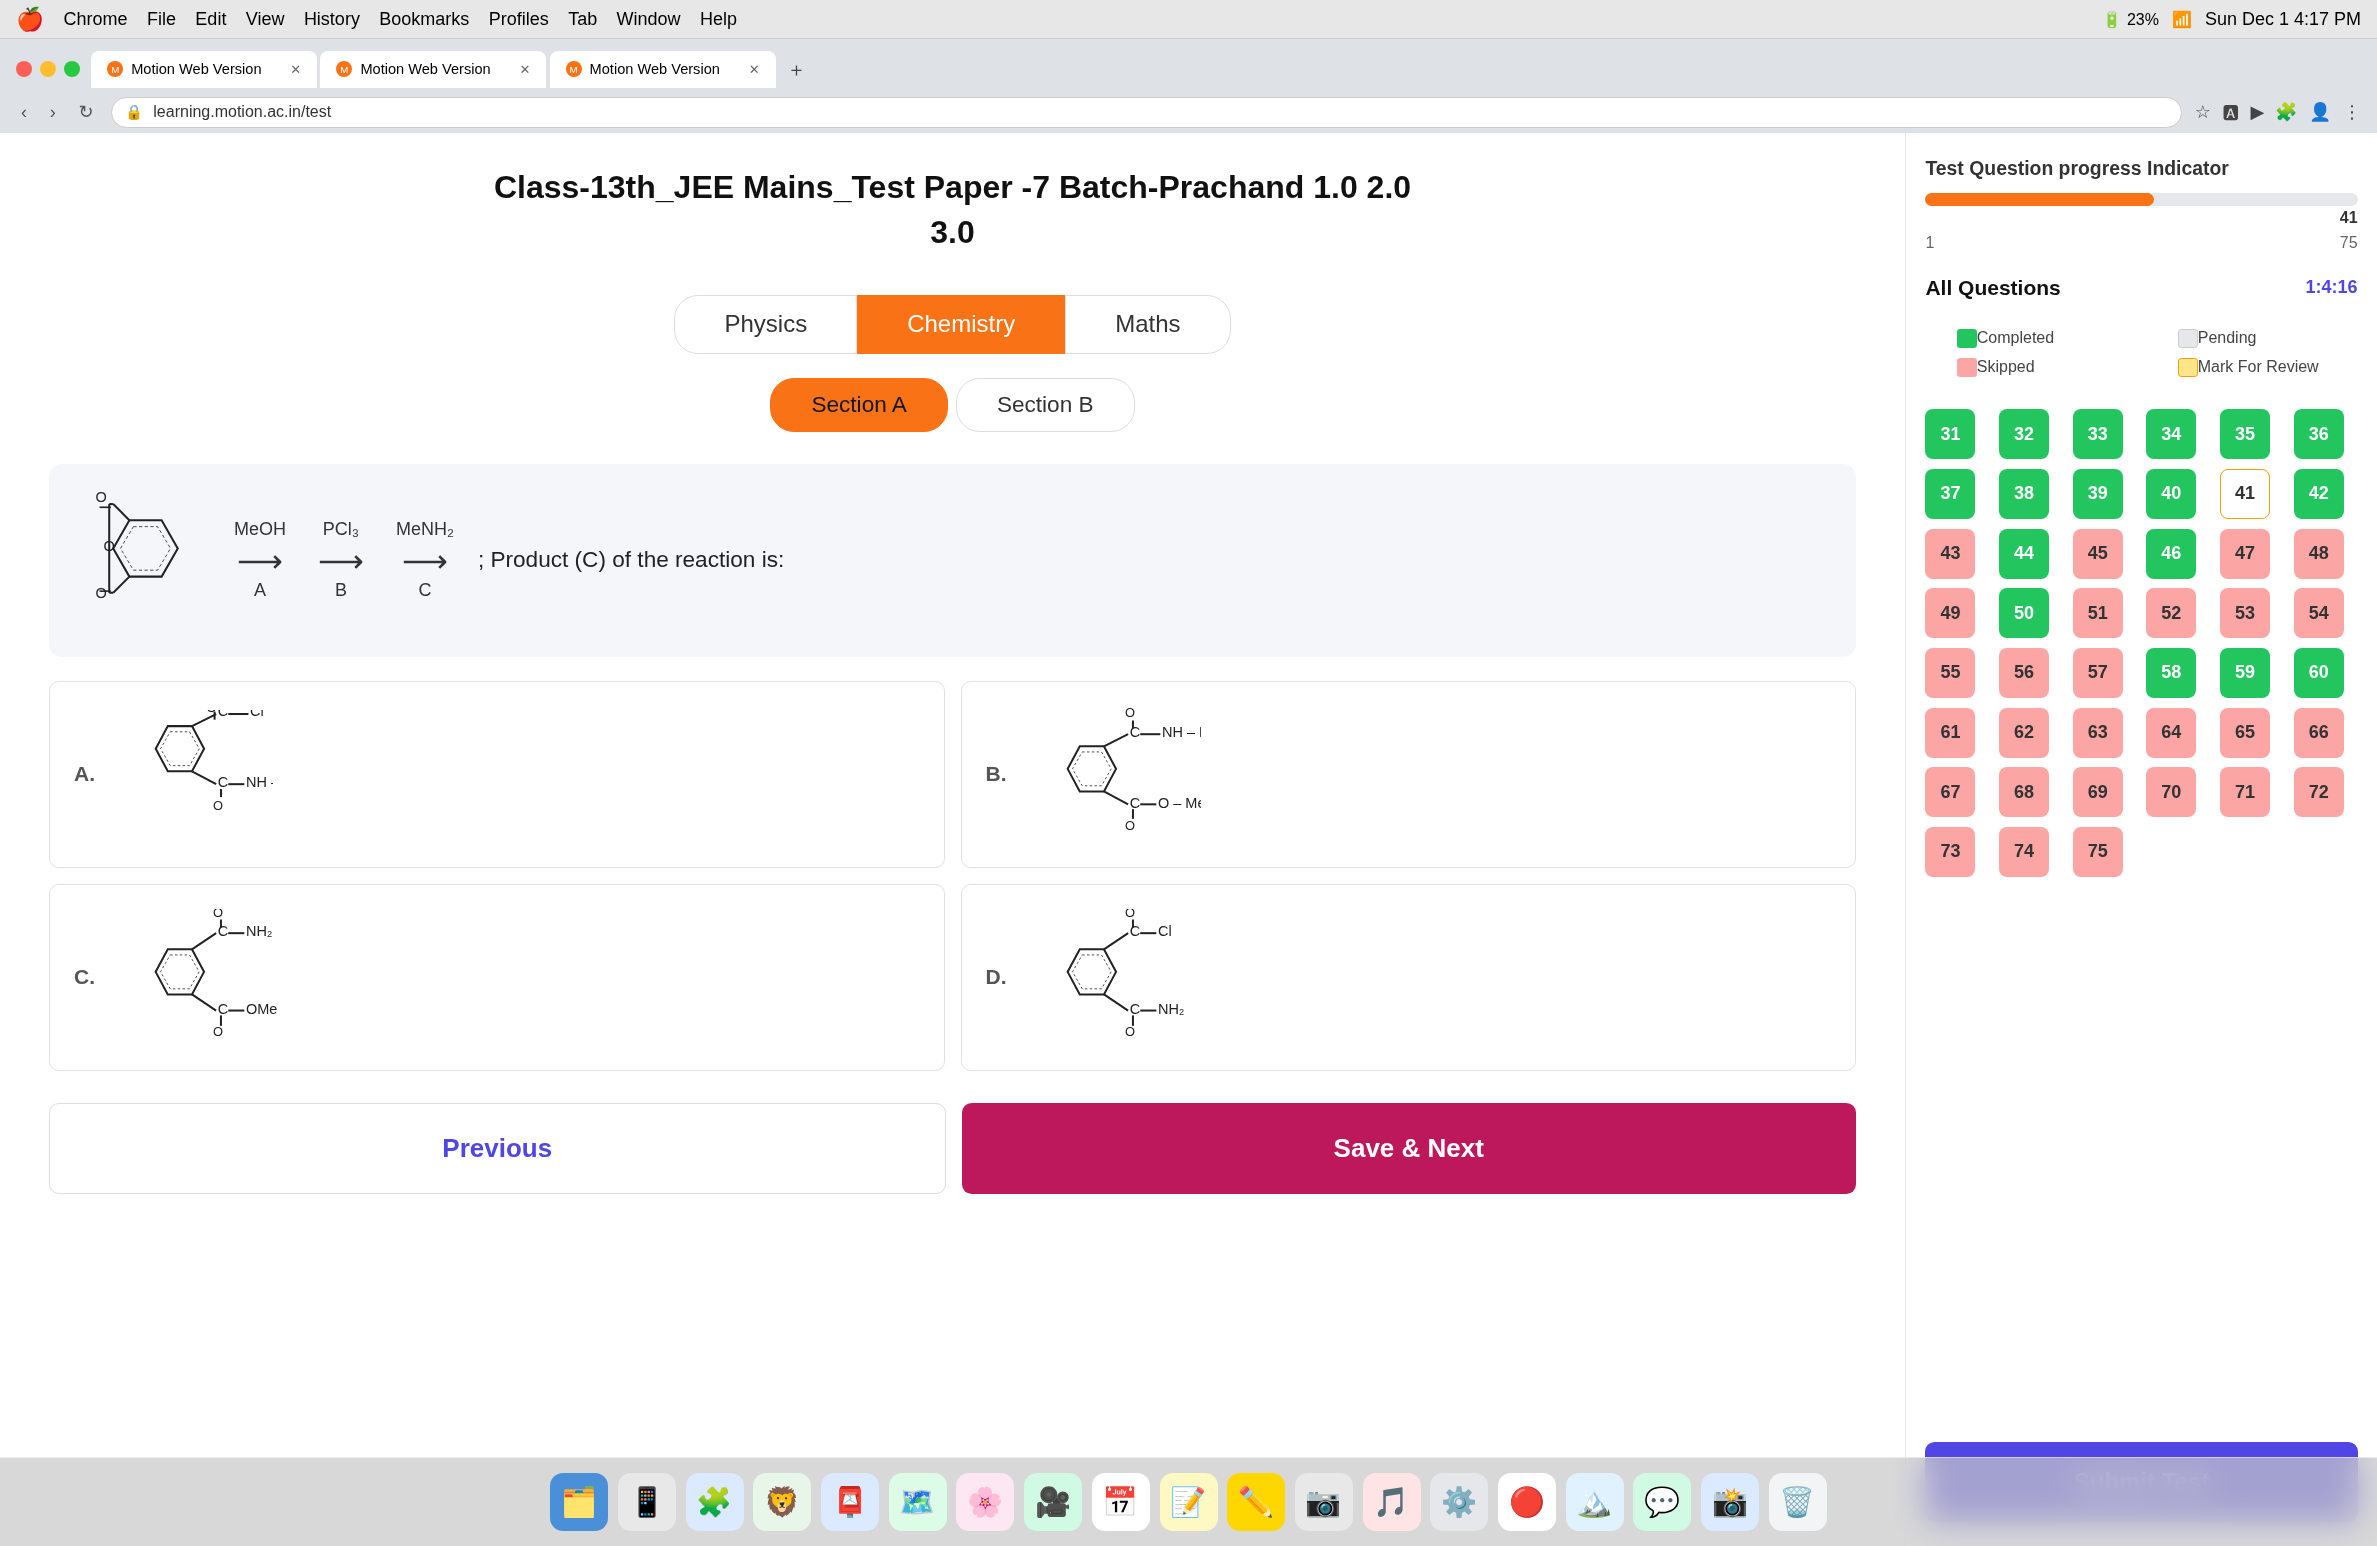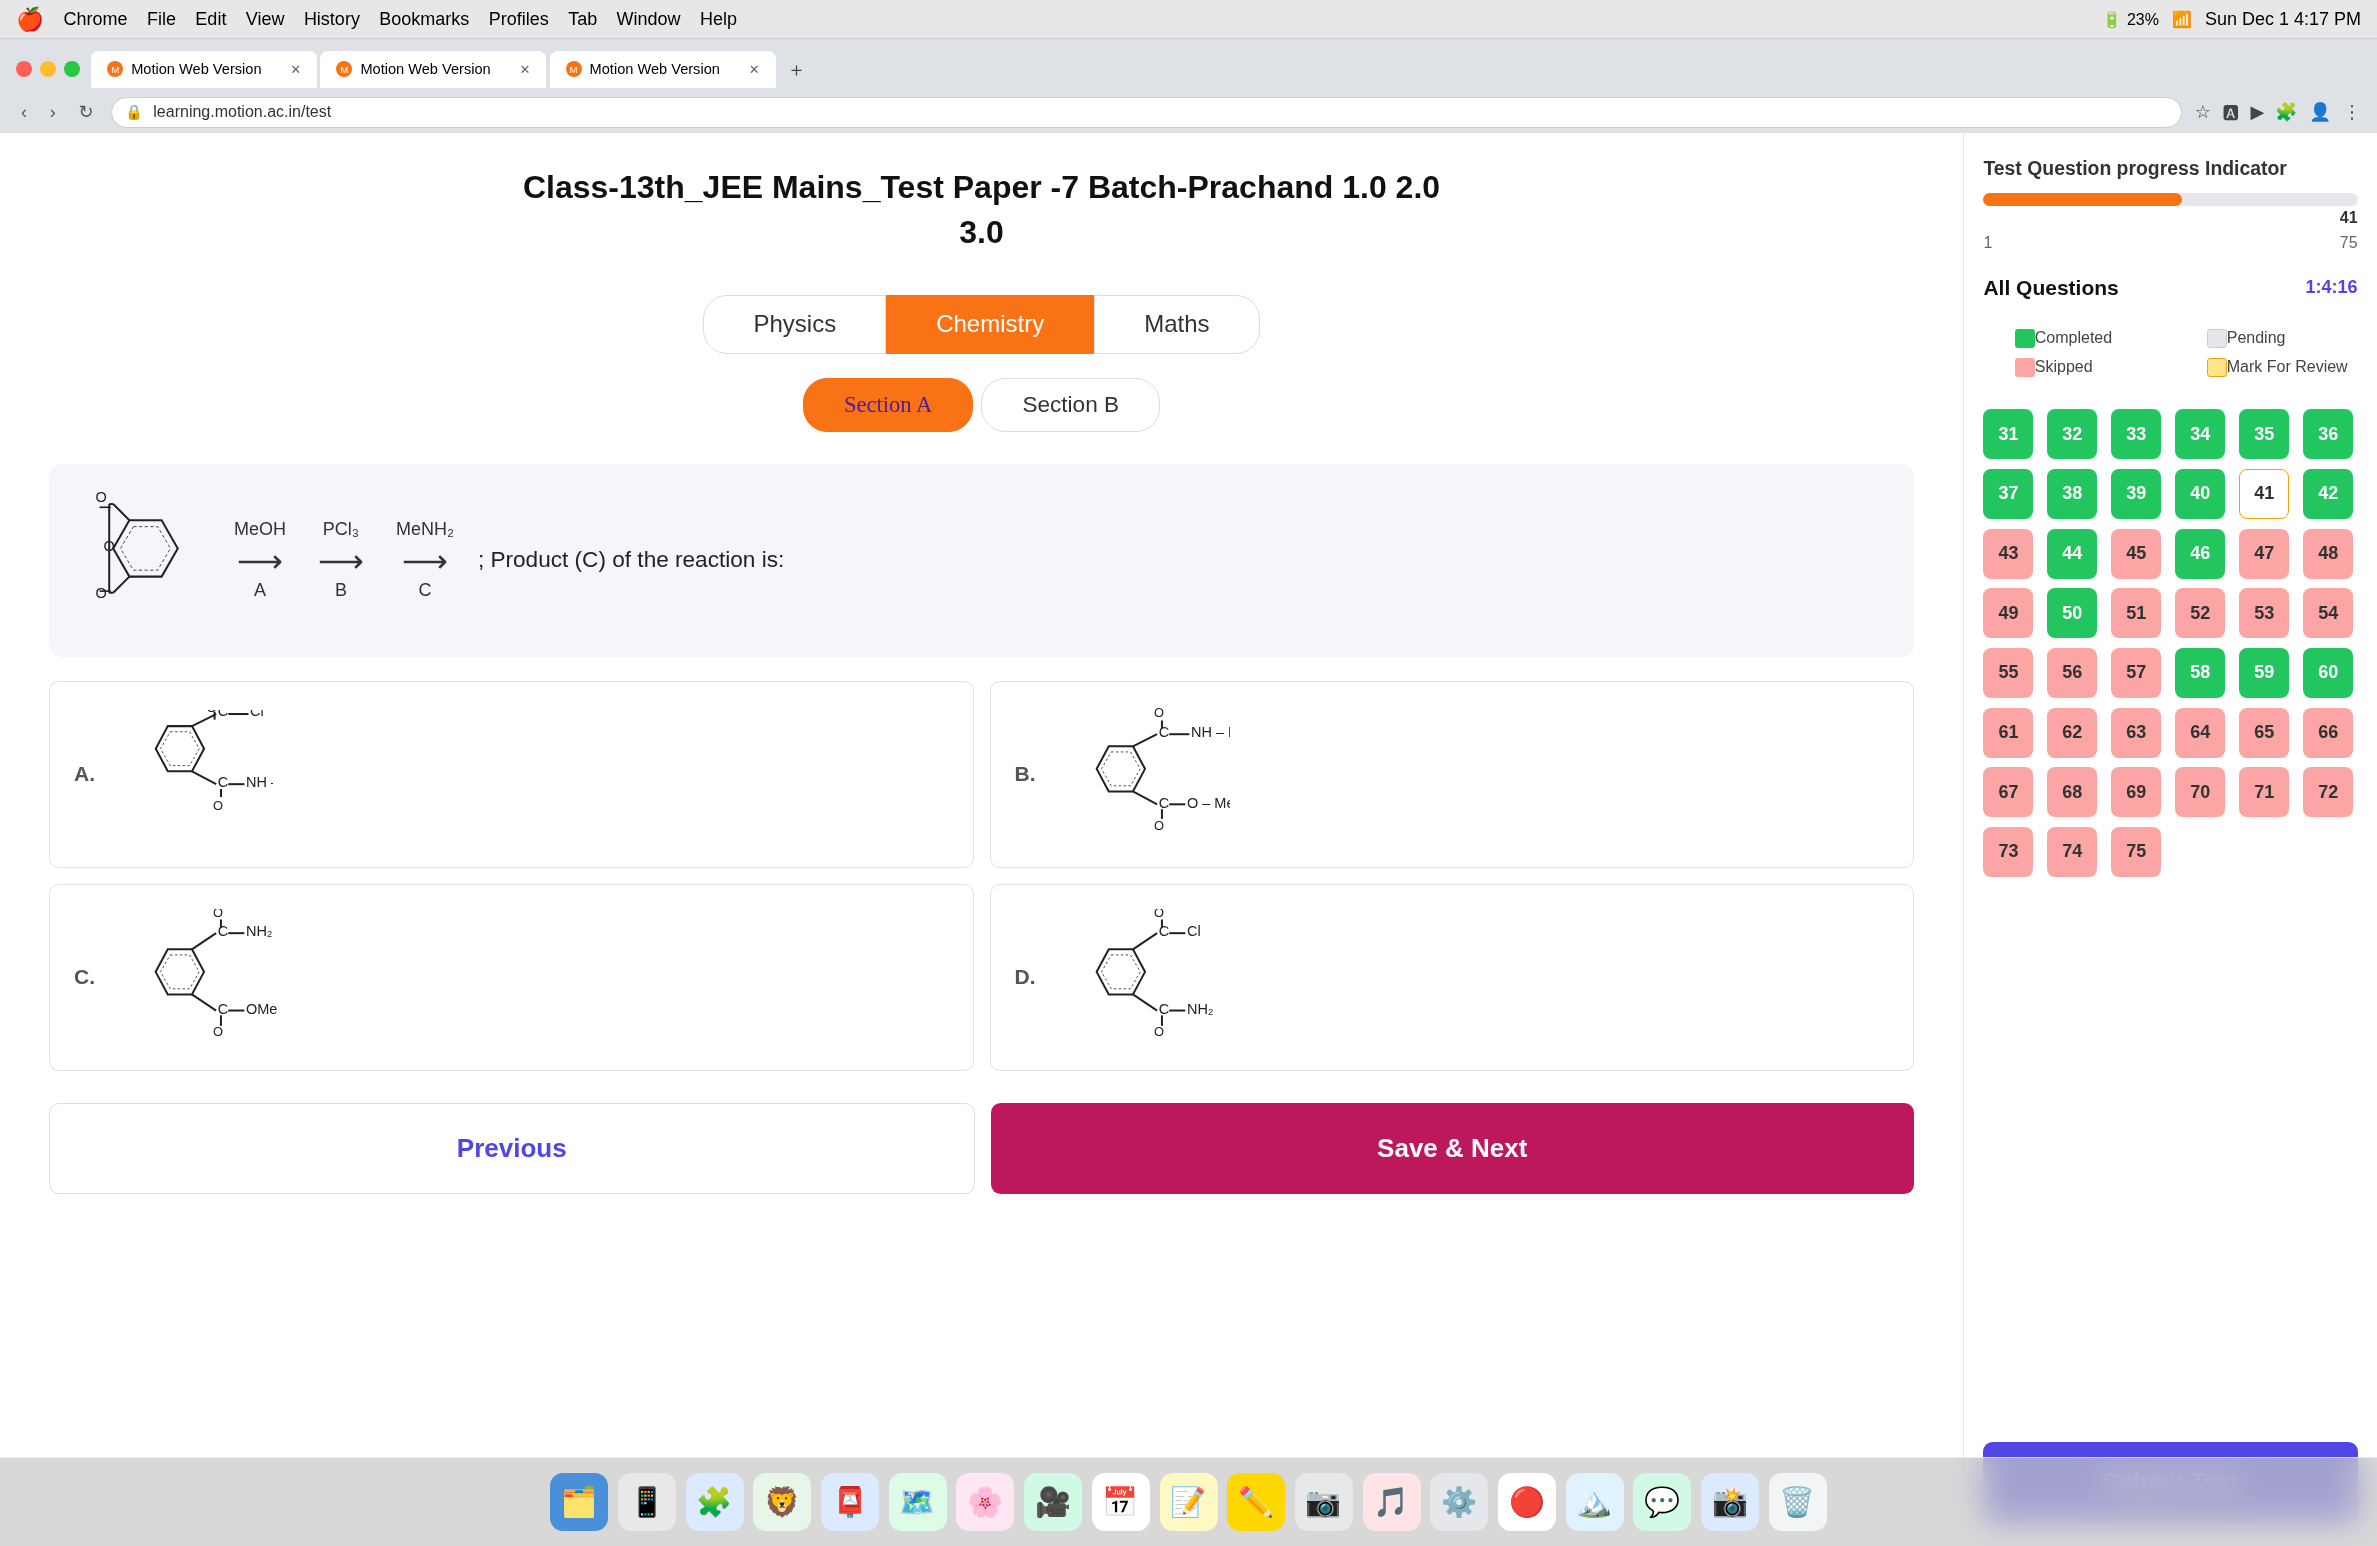"Test Question progress Indicator" .right-panel { width: 414px -> 472px }
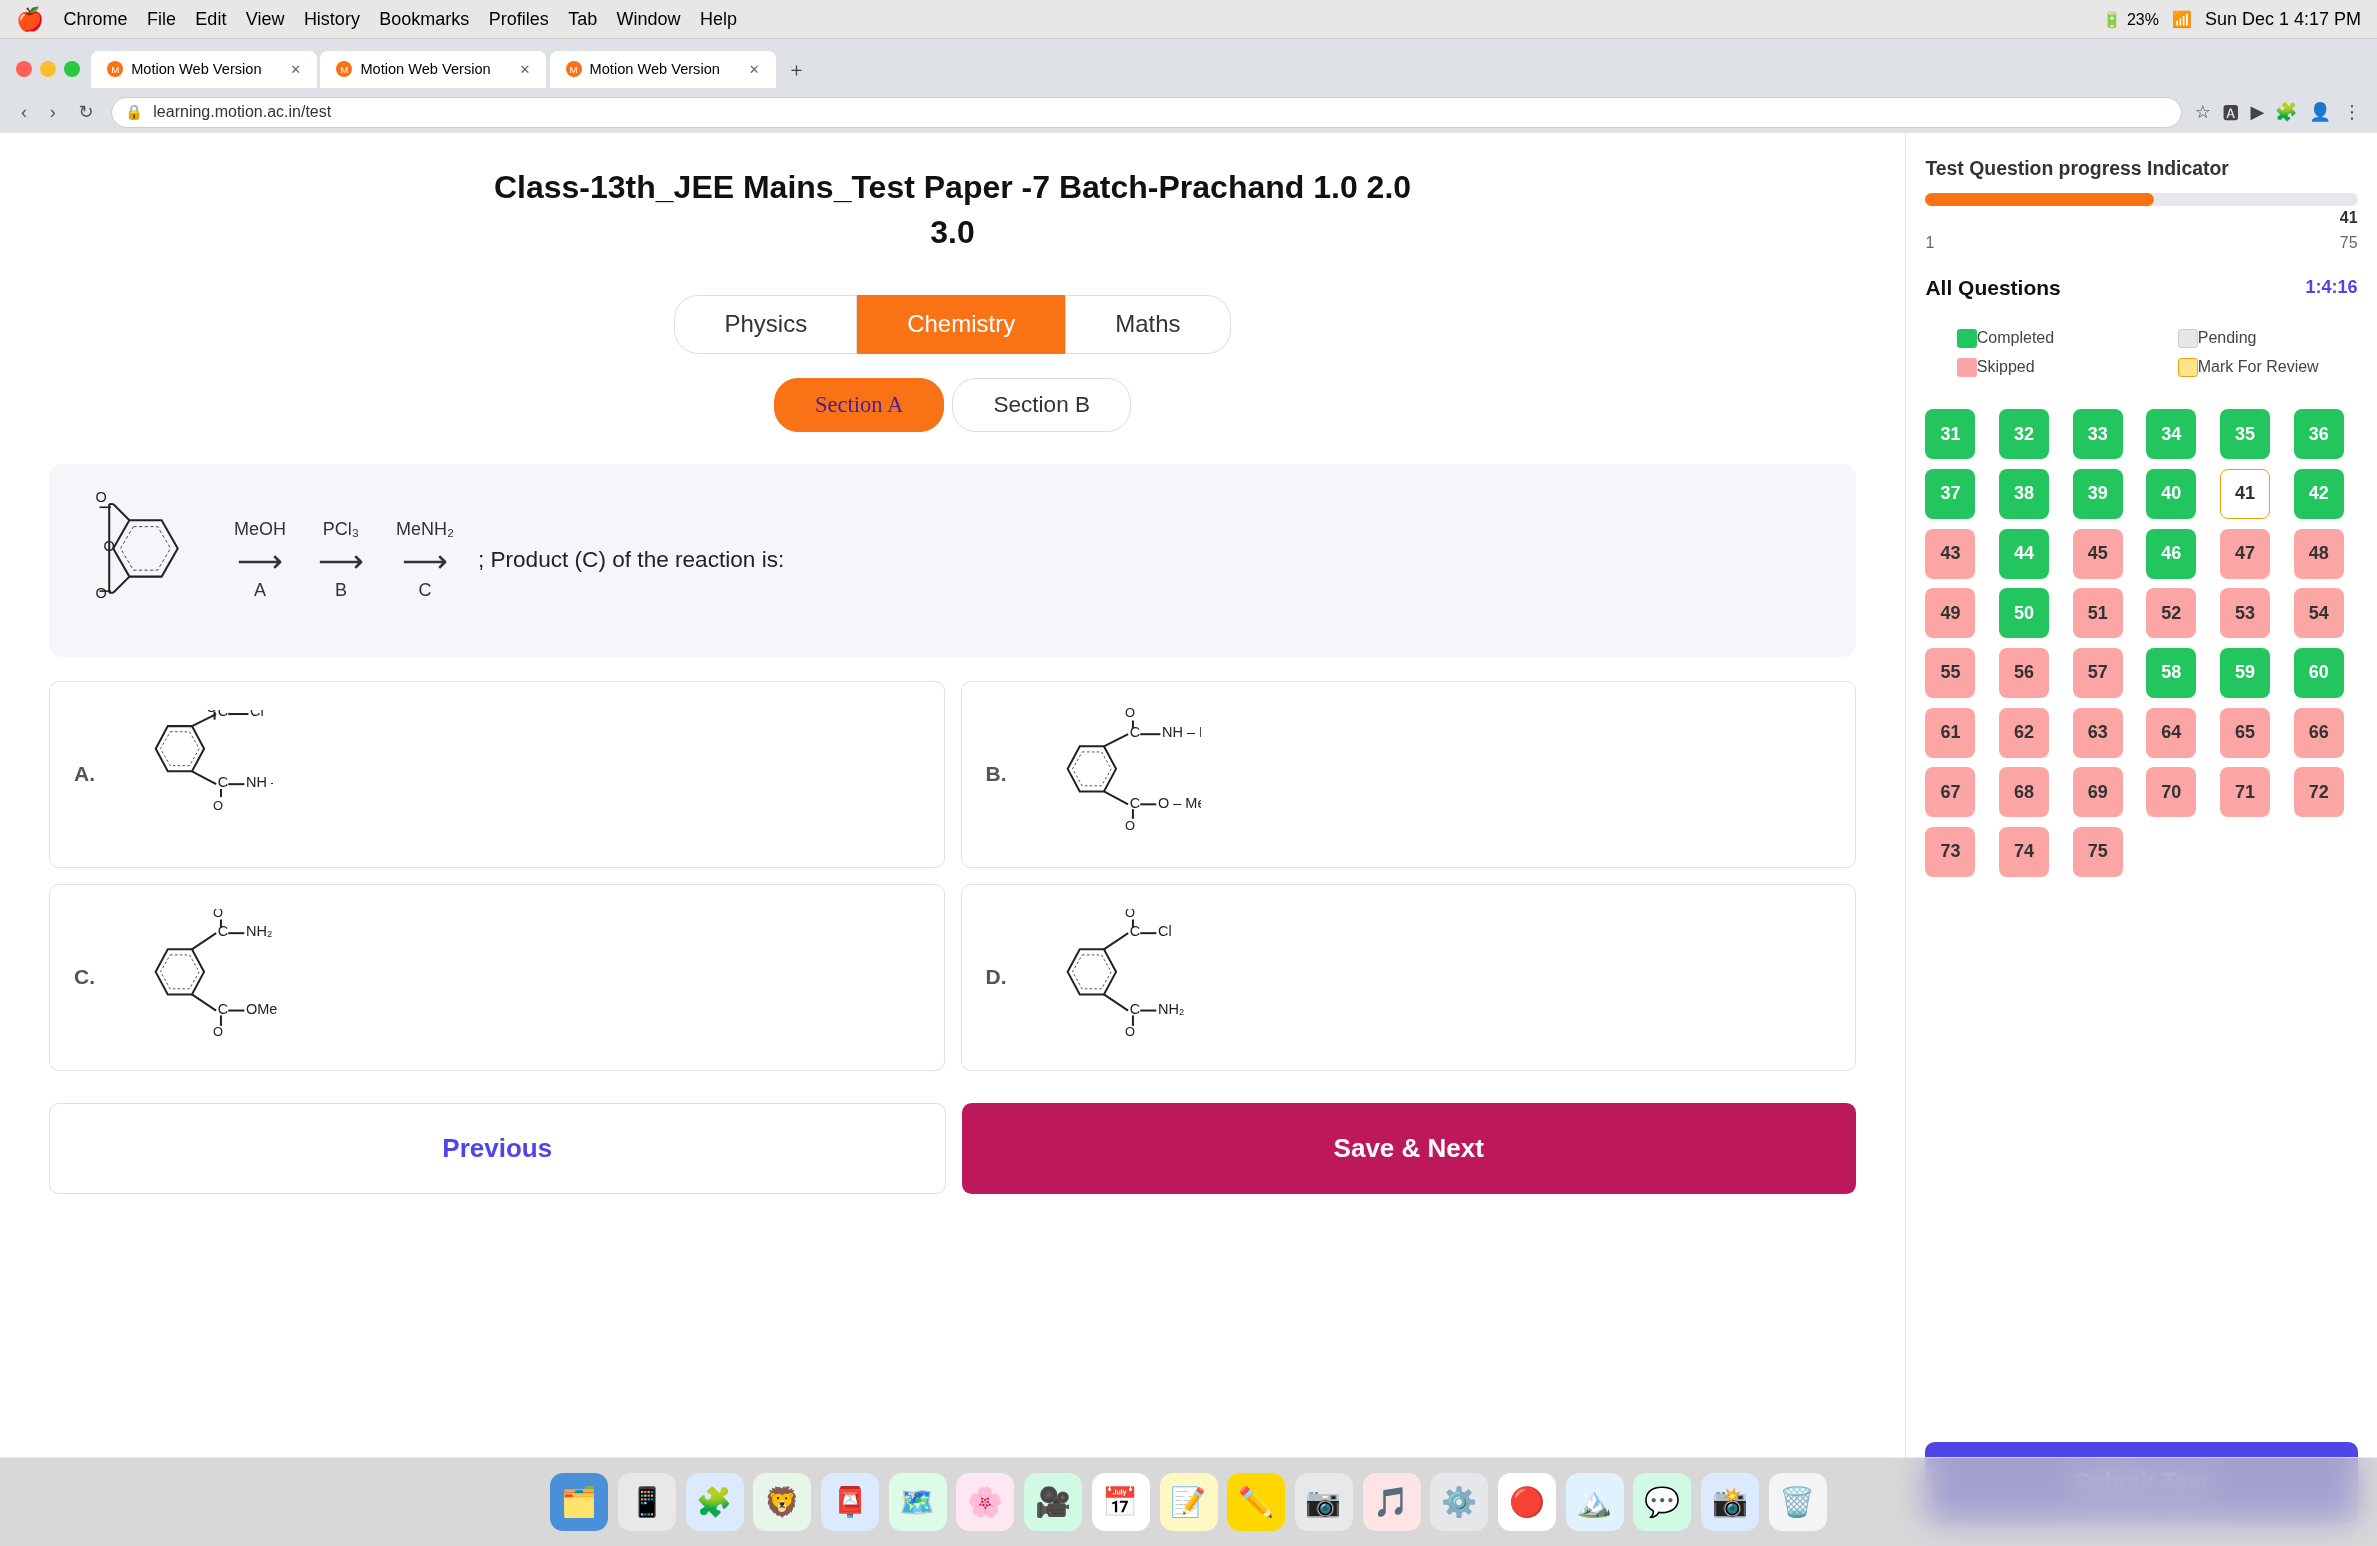"Section A" .section-tab.active { color: #4c1d95 -> #0f172a; font-family: Liberation Serif, serif -> none }
